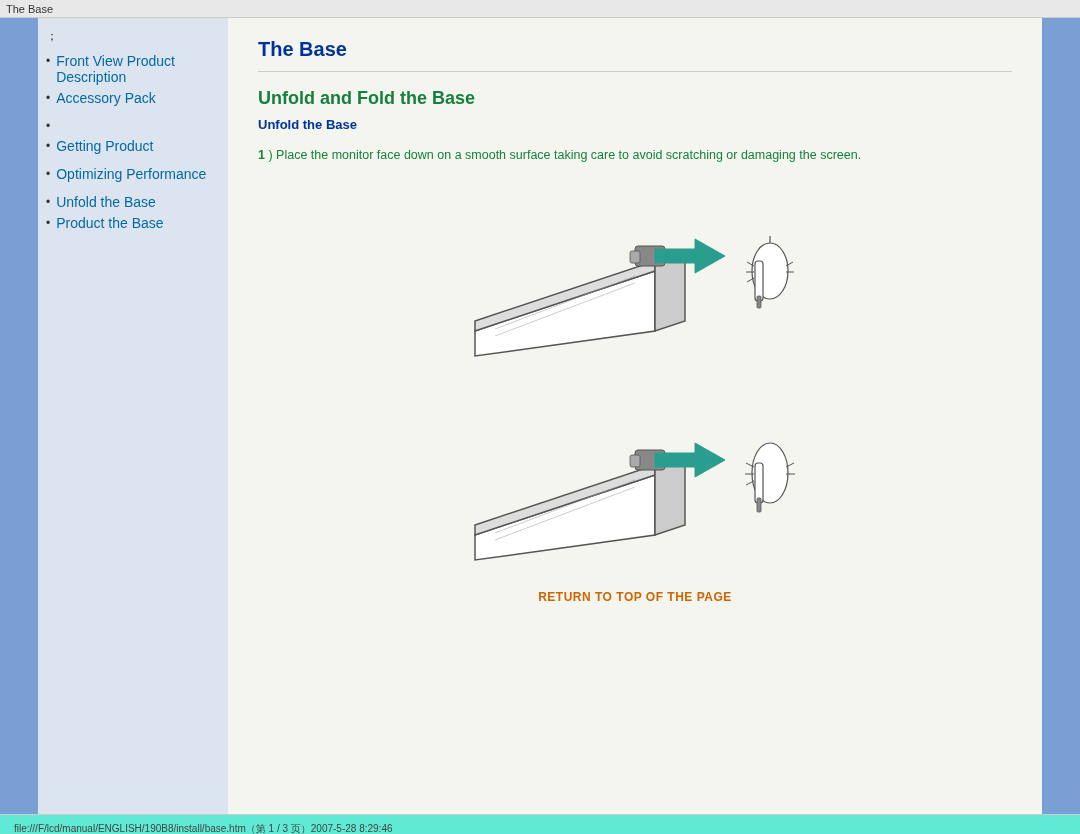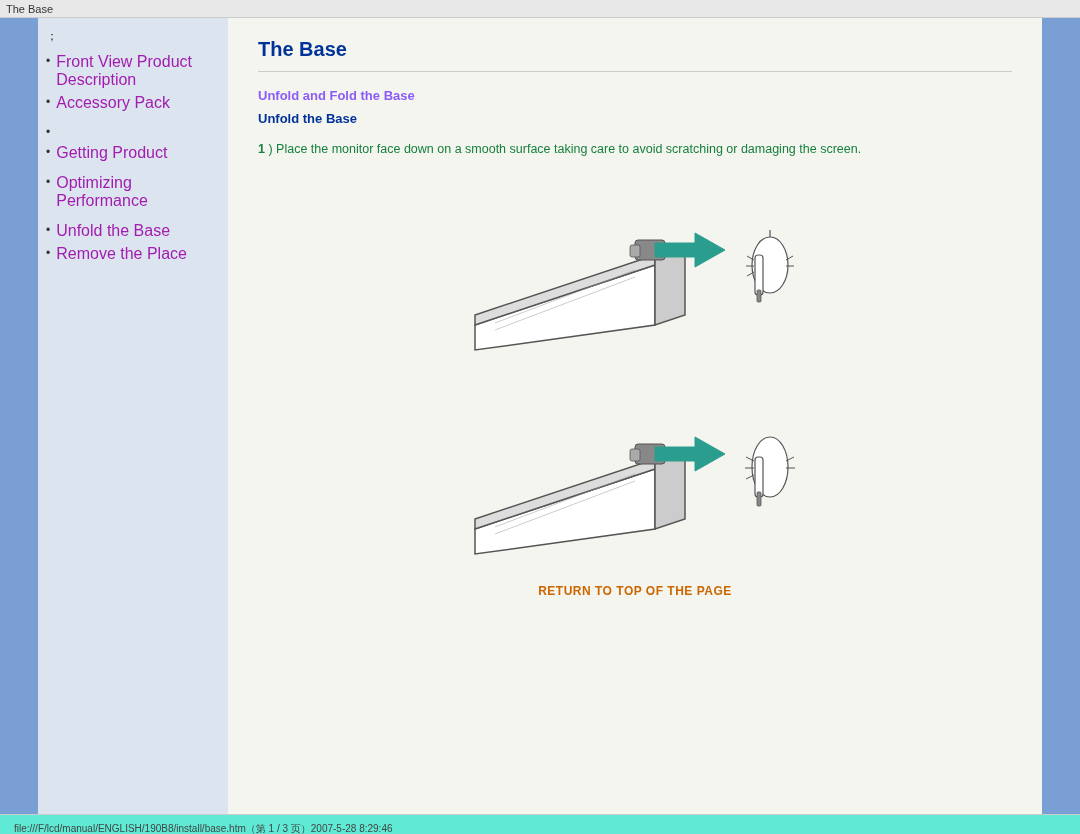"Front View Product Description" .sidebar-link { color: #a21caf -> #0369a1; font-size: 16px -> 14px }
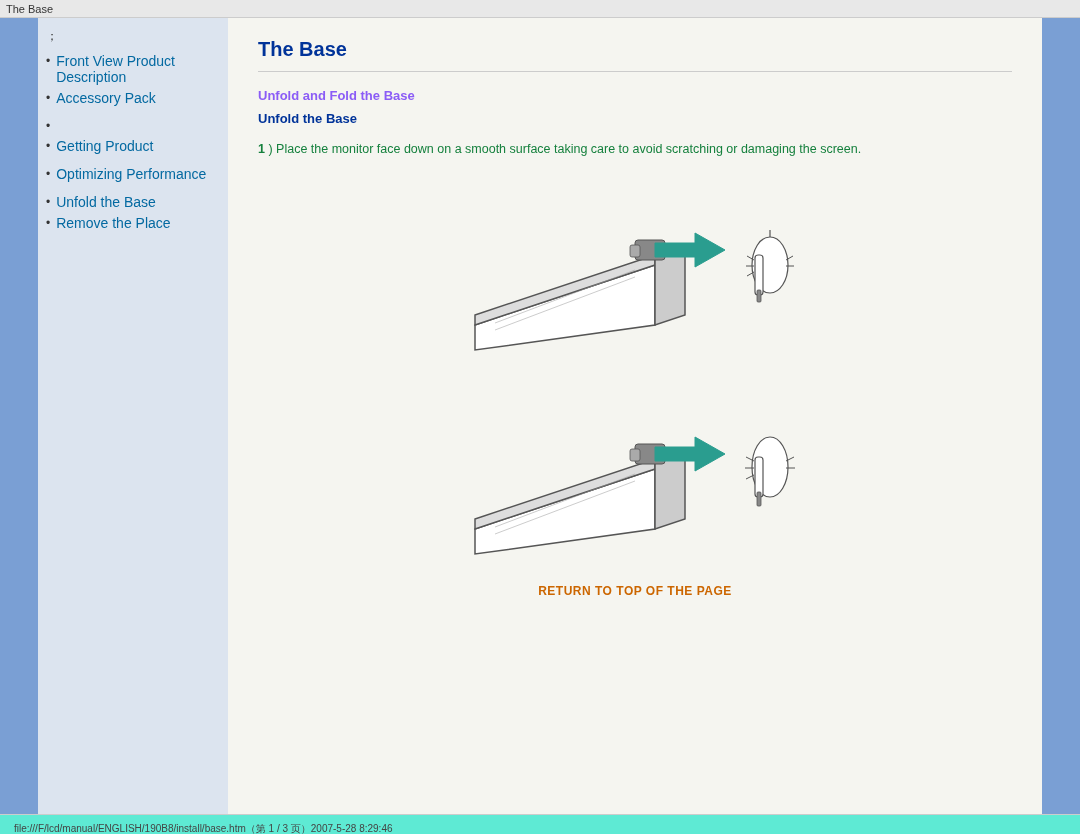"Unfold and Fold the Base" .section-heading { color: #8b5cf6 -> #15803d; font-size: 13px -> 18px }
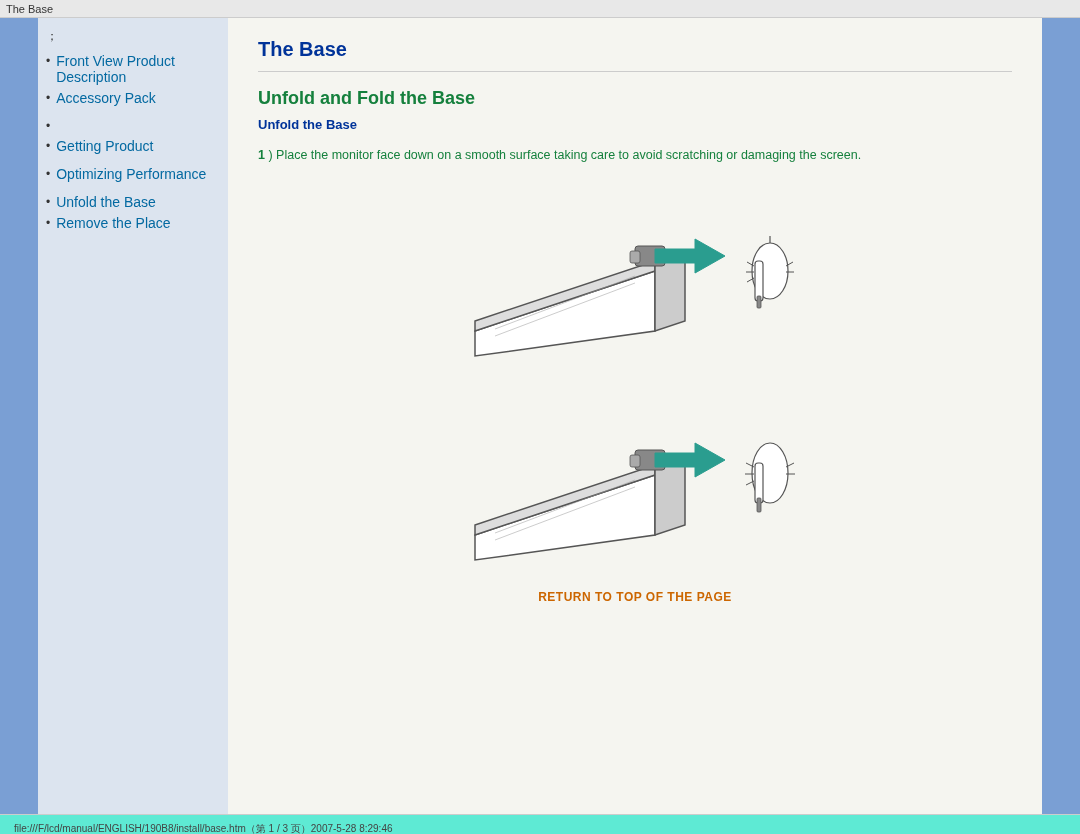"Remove the Place" a.sidebar-link { text: Remove the Place -> Product the Base }
